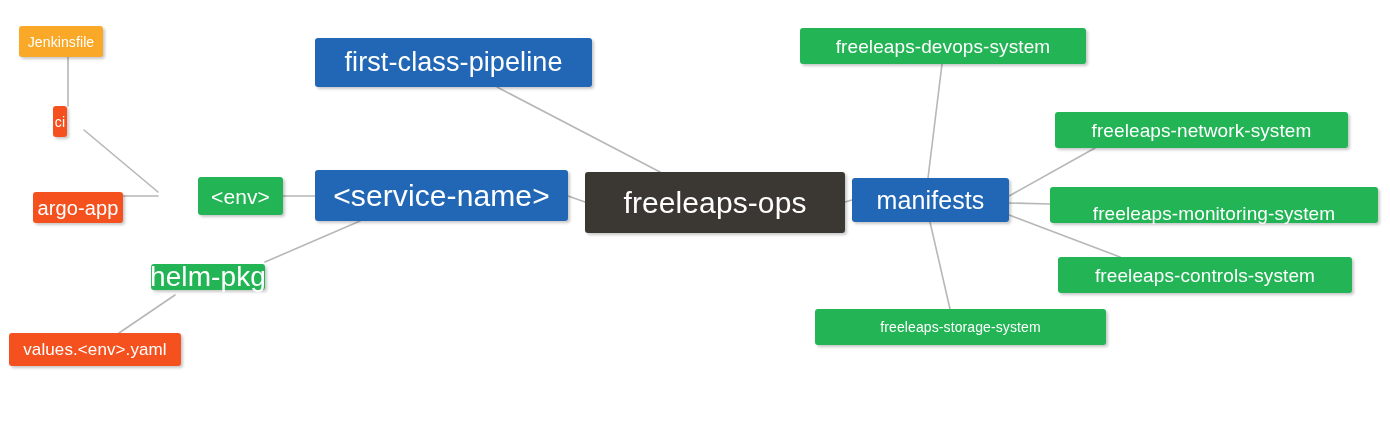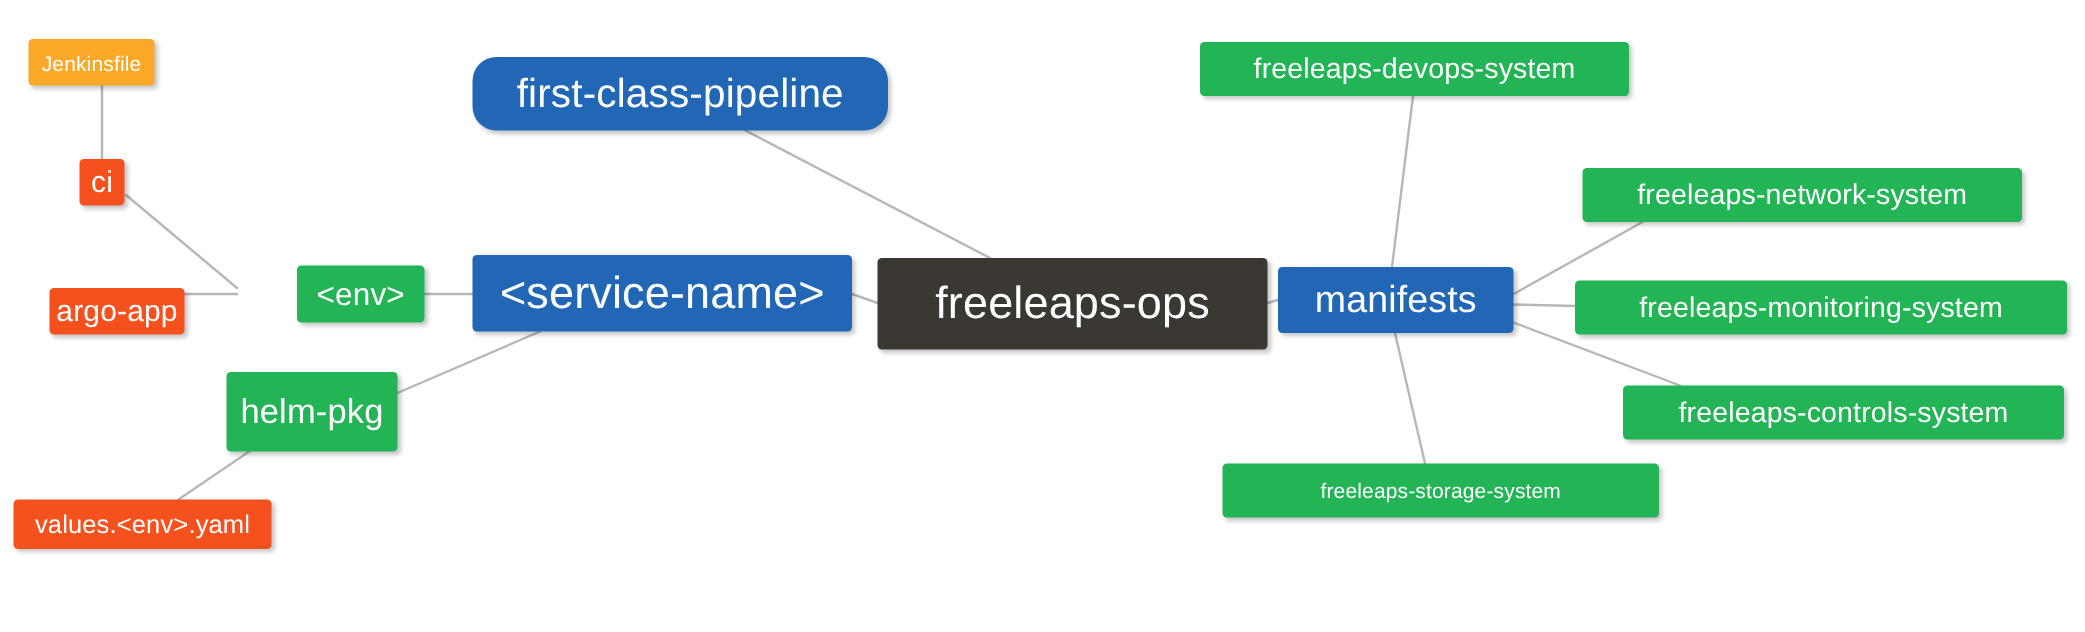"first-class-pipeline" div.node { border-radius: 16px -> none }
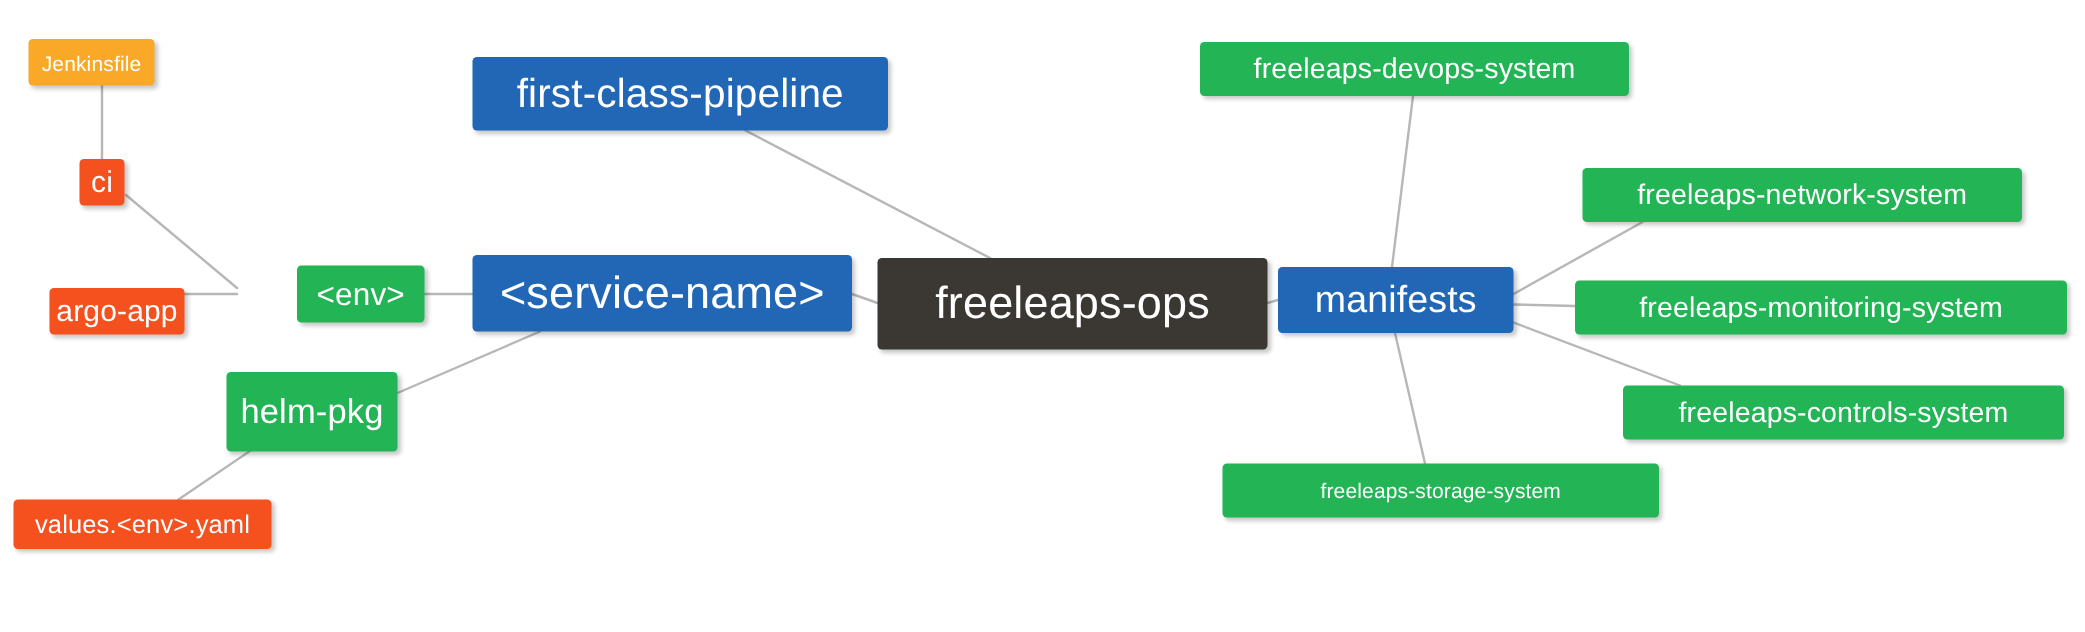"ci" div.node { font-size: 20px -> 14px; width: 30px -> 14px }
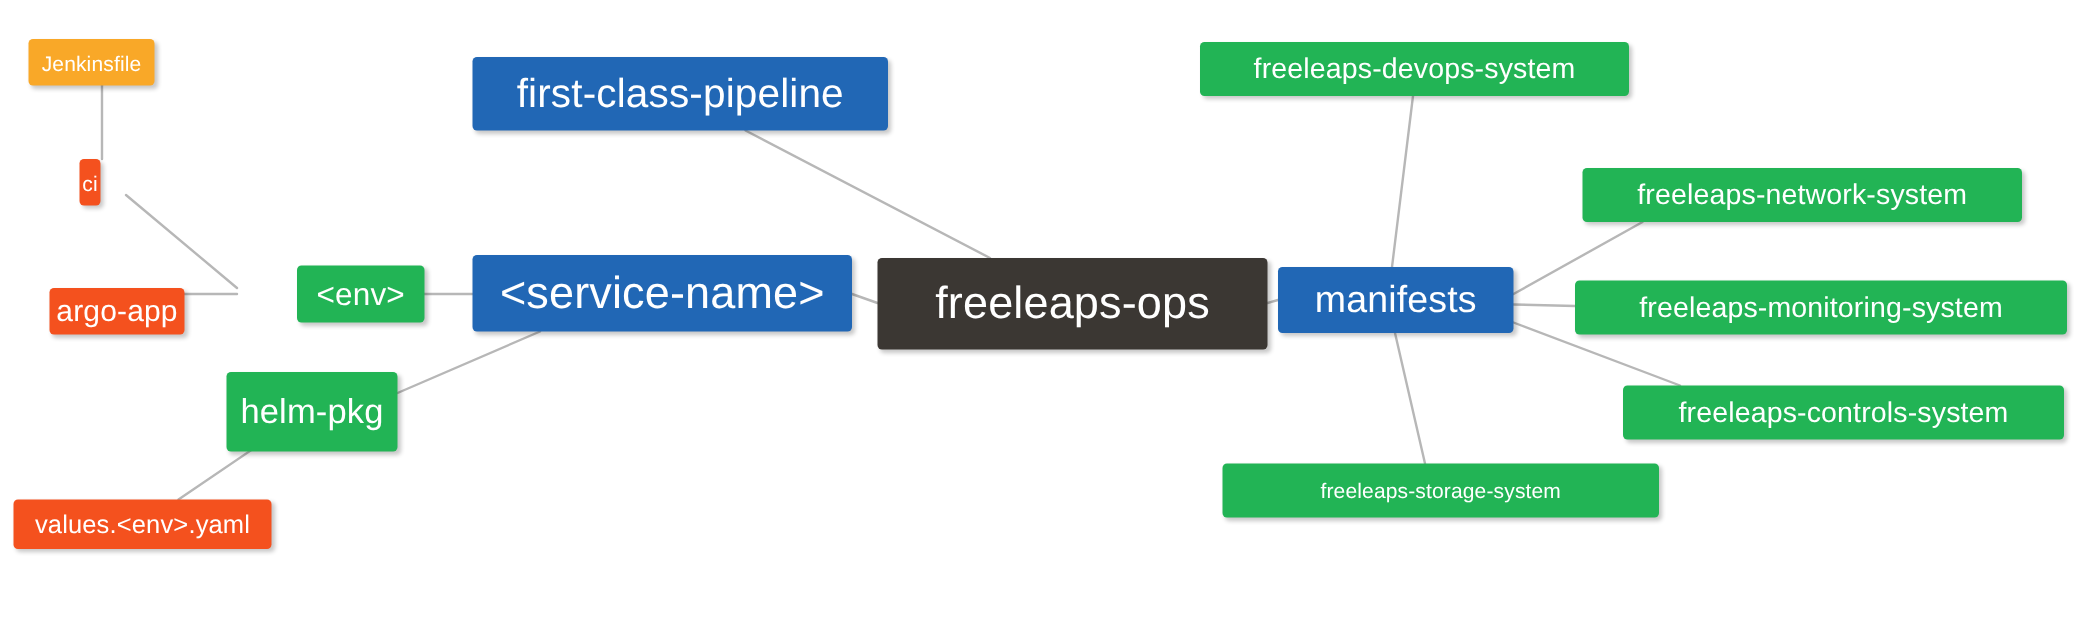"freeleaps-monitoring-system" div.node { align-items: none -> flex-end }
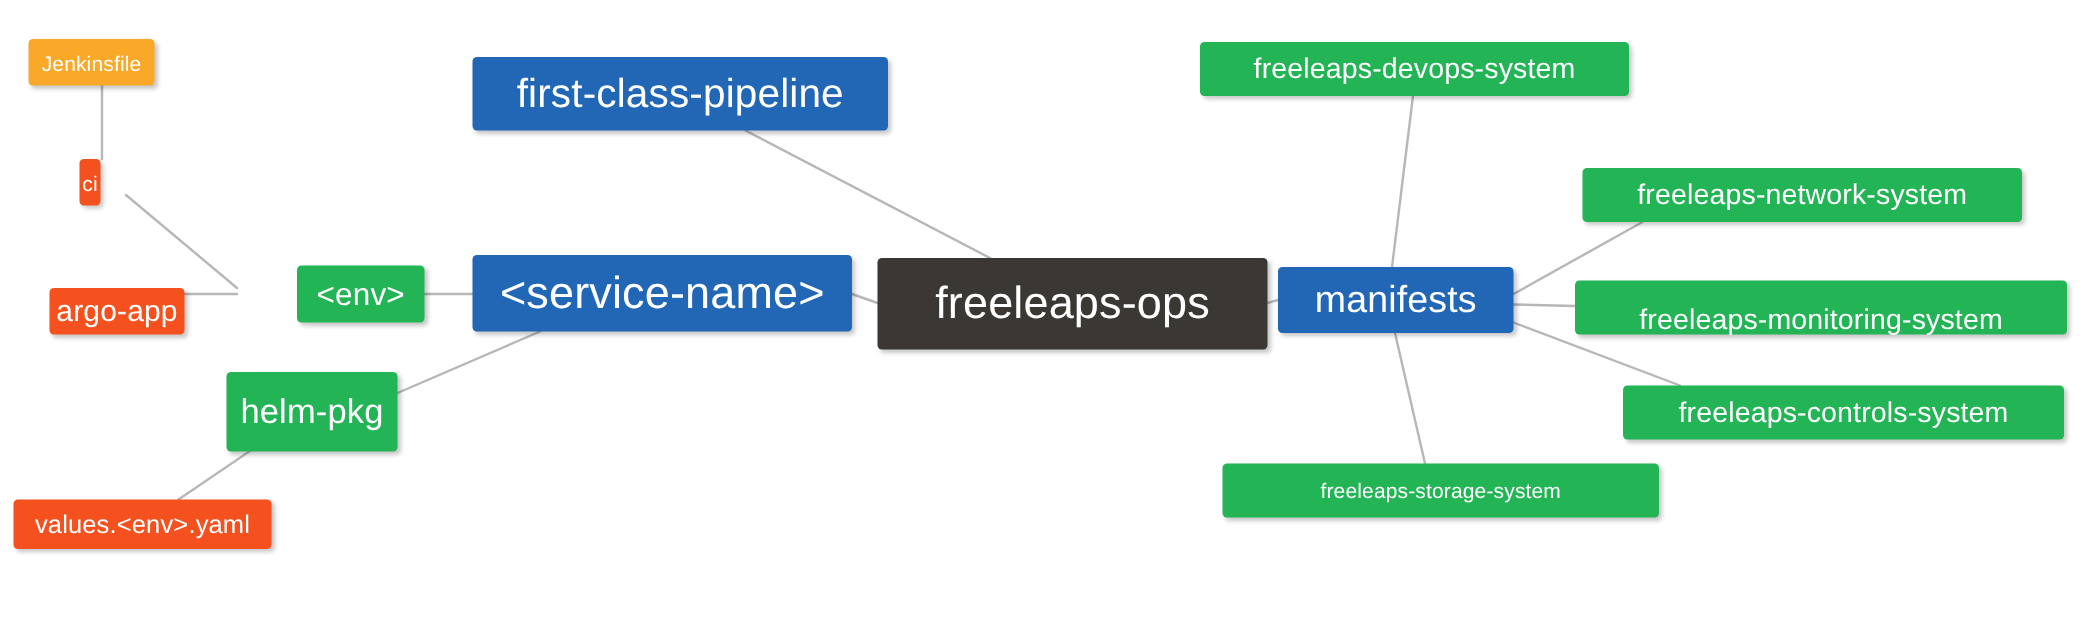"helm-pkg" div.node { font-size: 23px -> 28px; height: 53px -> 26px; top: 248px -> 264px }
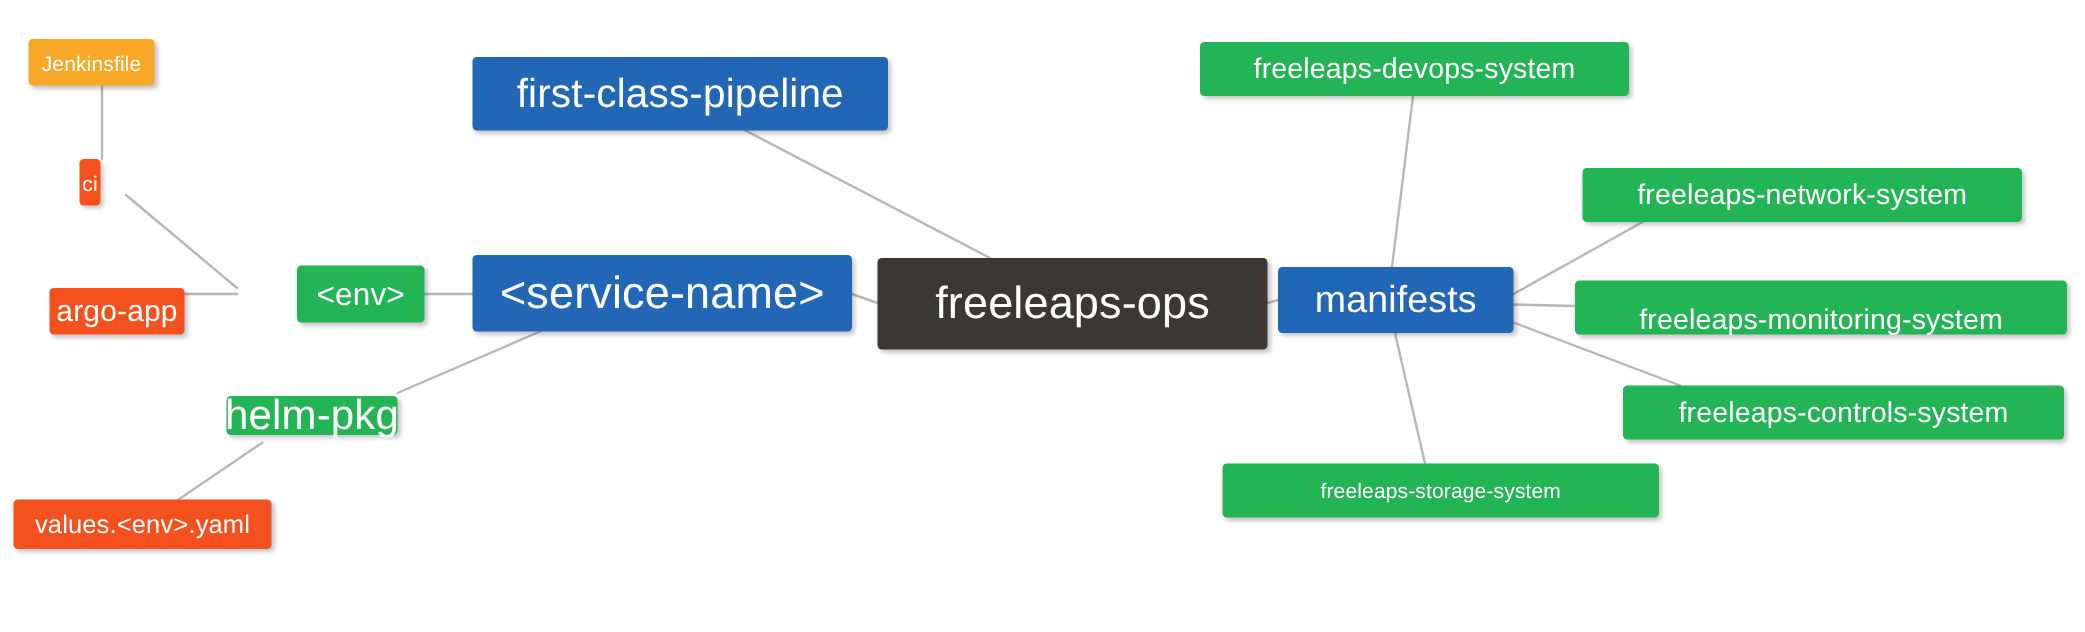"freeleaps-controls-system" div.node { margin-left: 24px -> none }
